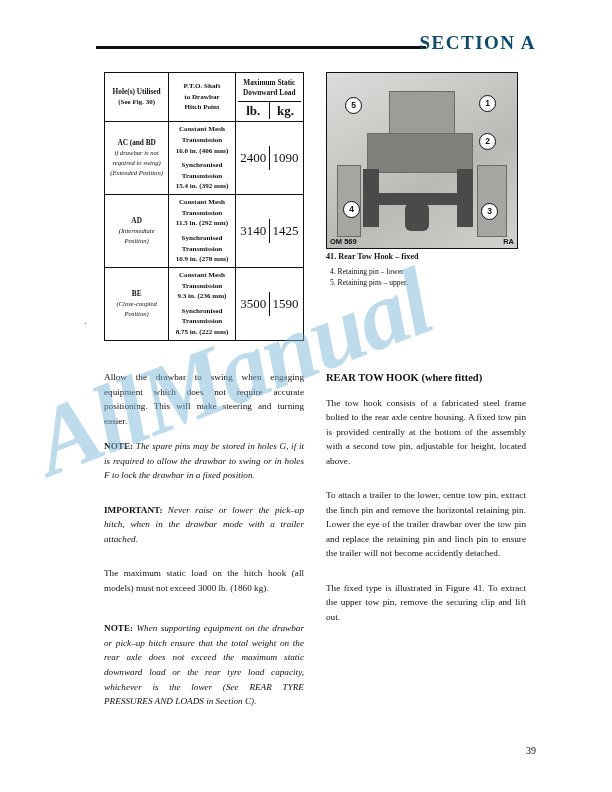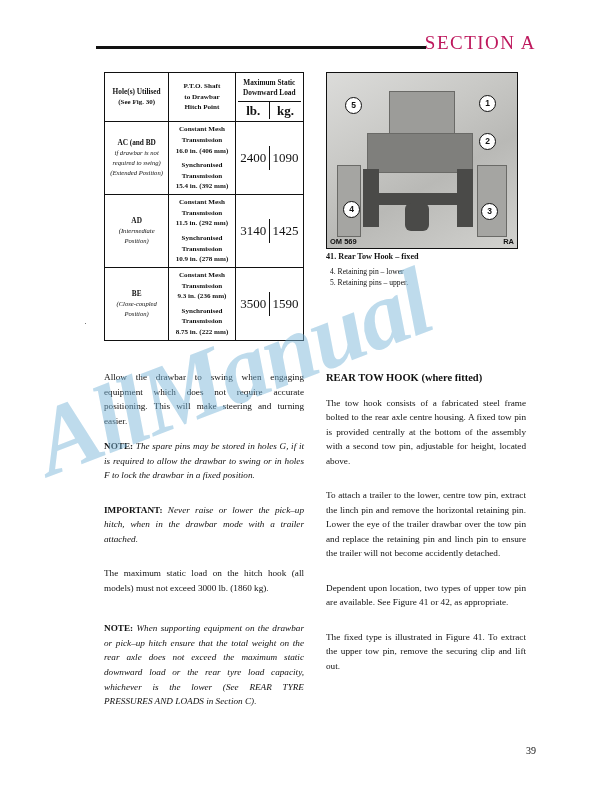"SECTION A" .header-title { color: #be185d -> #0c4a6e; font-weight: normal -> bold }
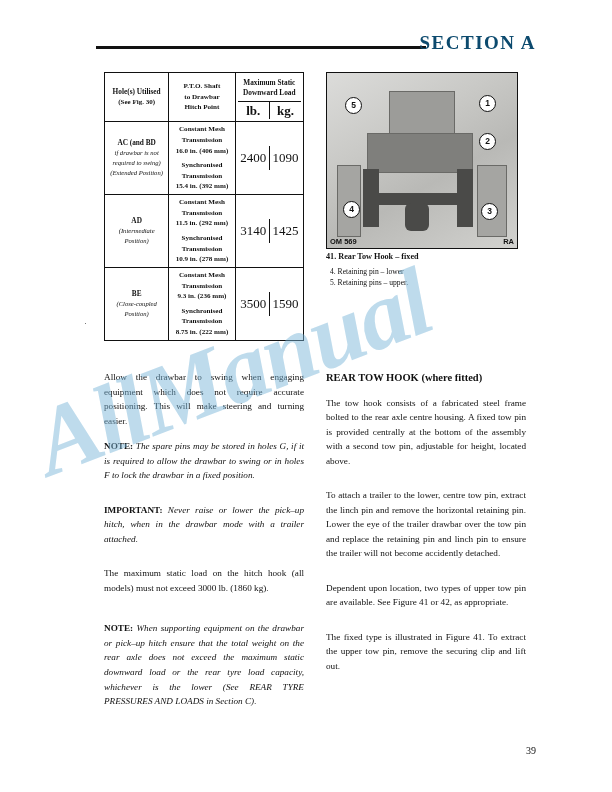"Dependent upon location, two types" p.para { html: <p>Dependent upon location, two types of upper tow pin are available. See Figure 41 or 42, as appropriate.</p> -> none }
